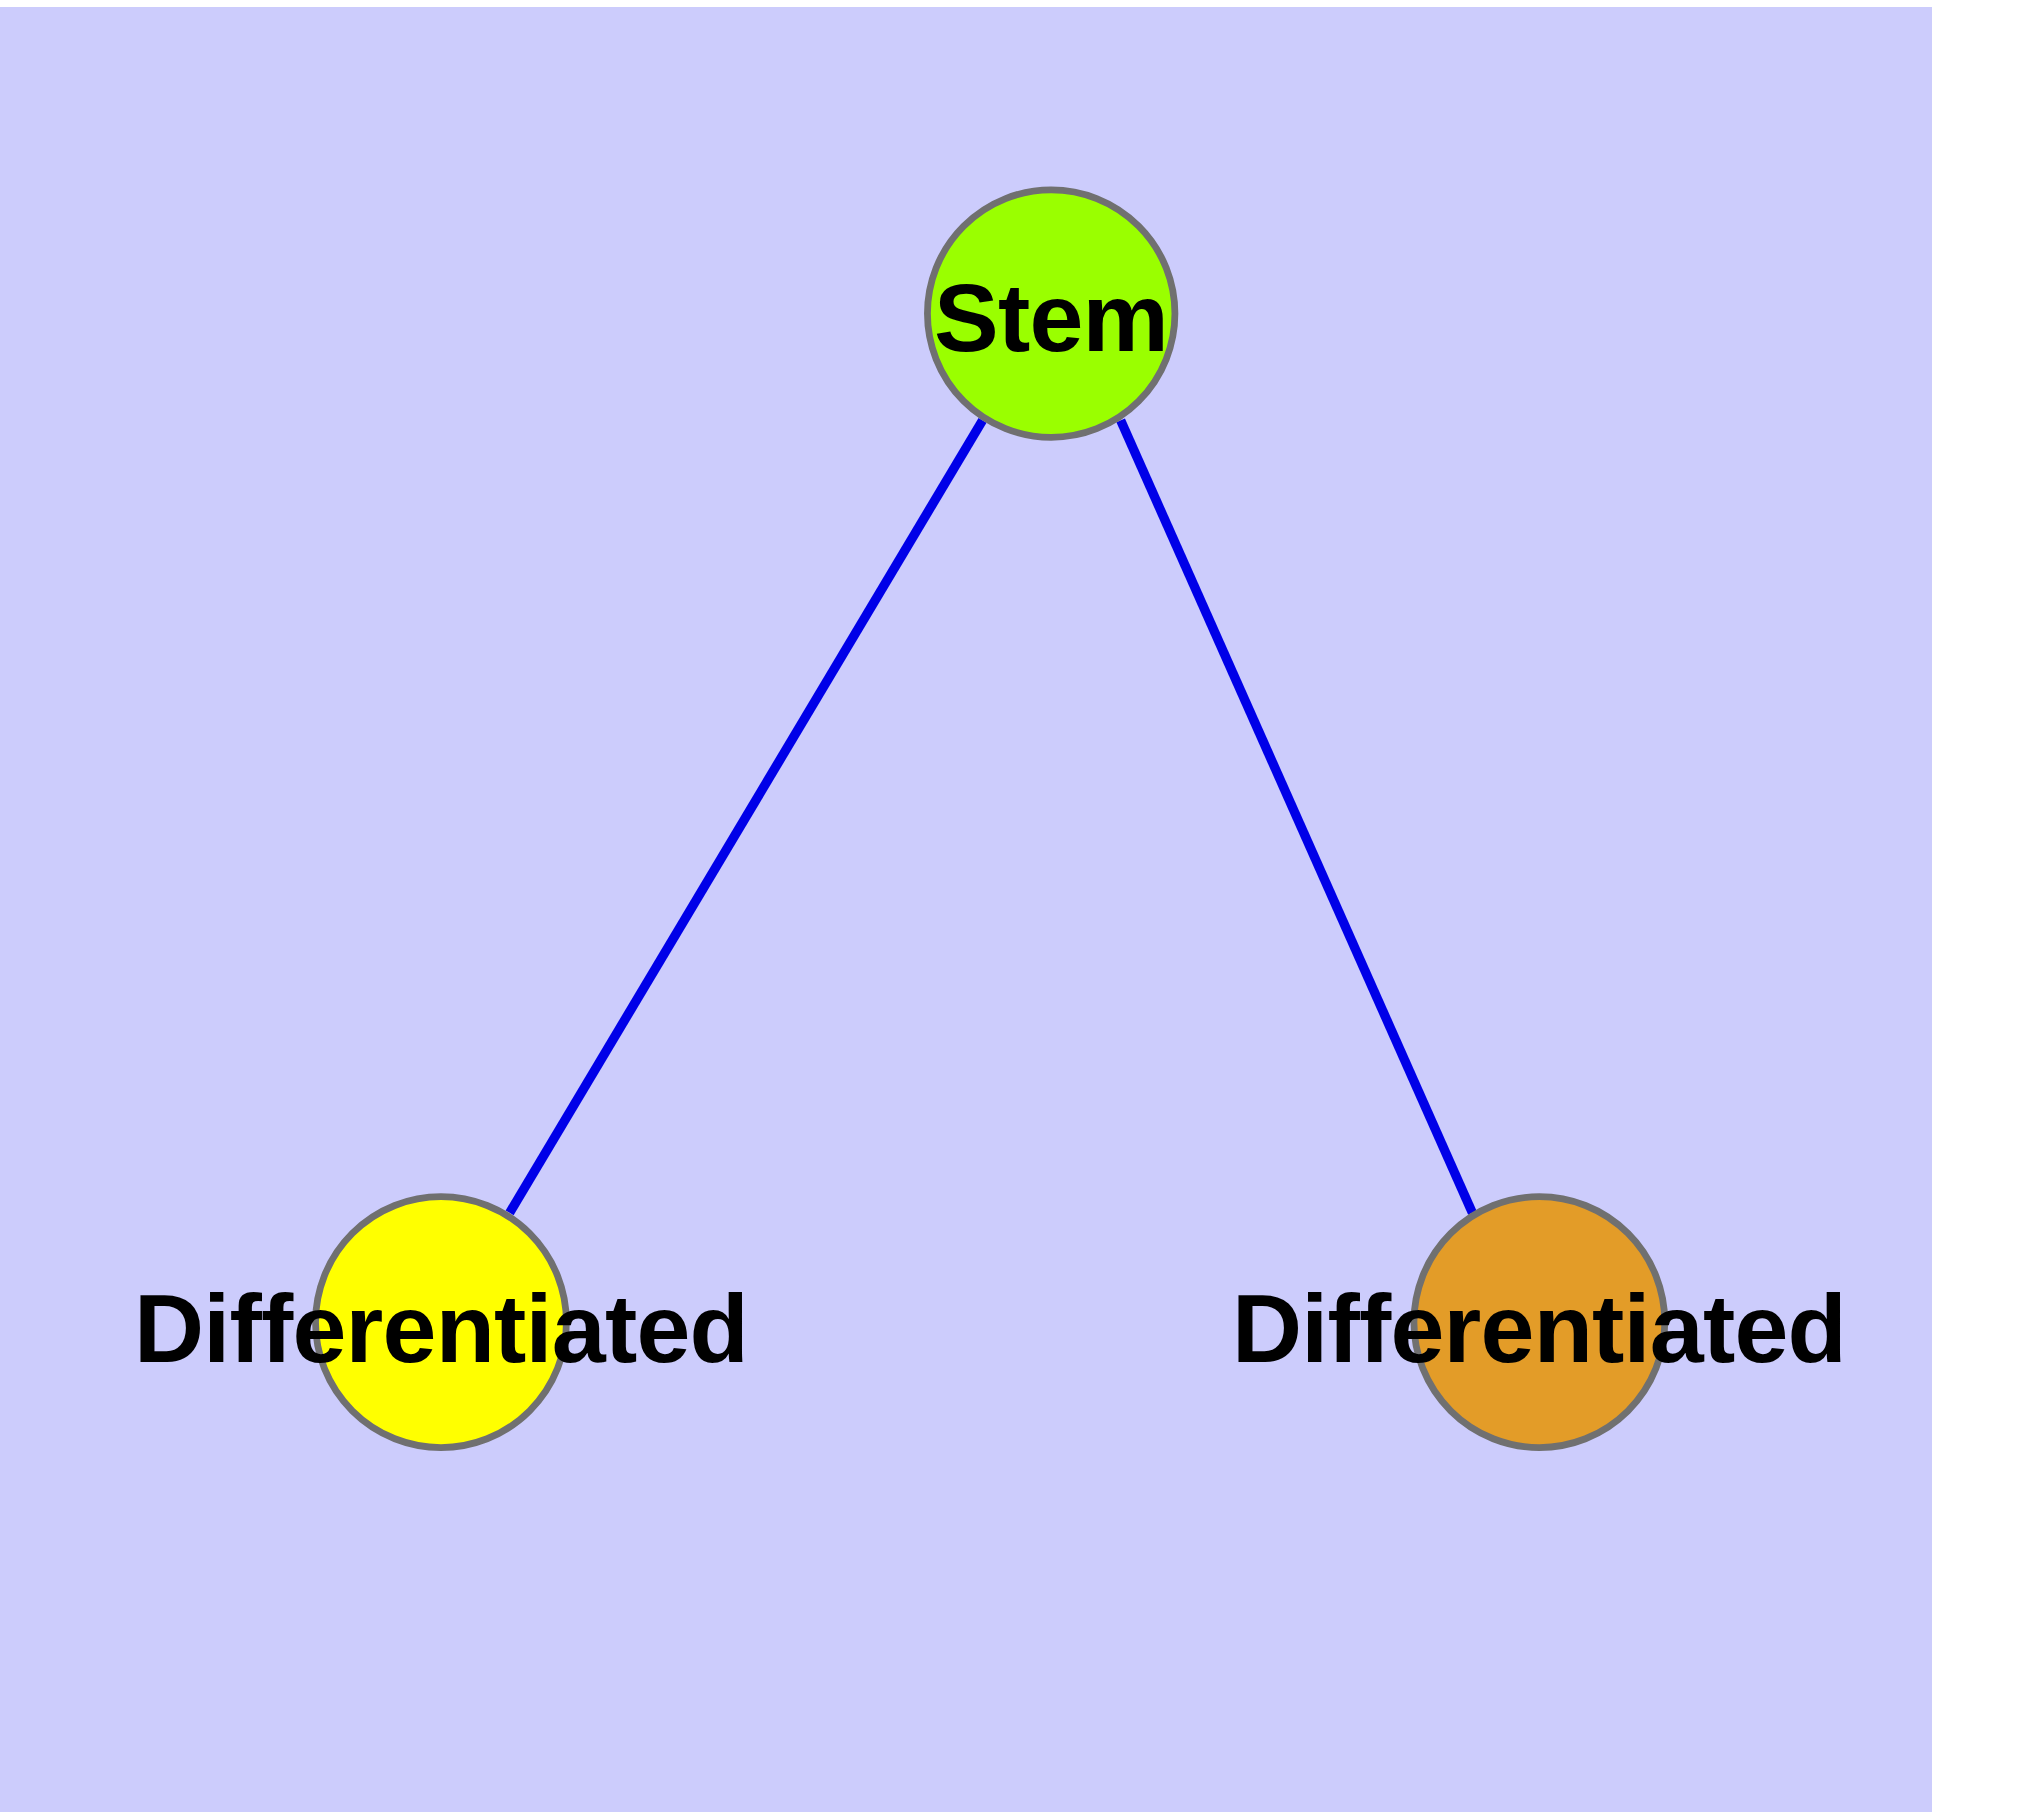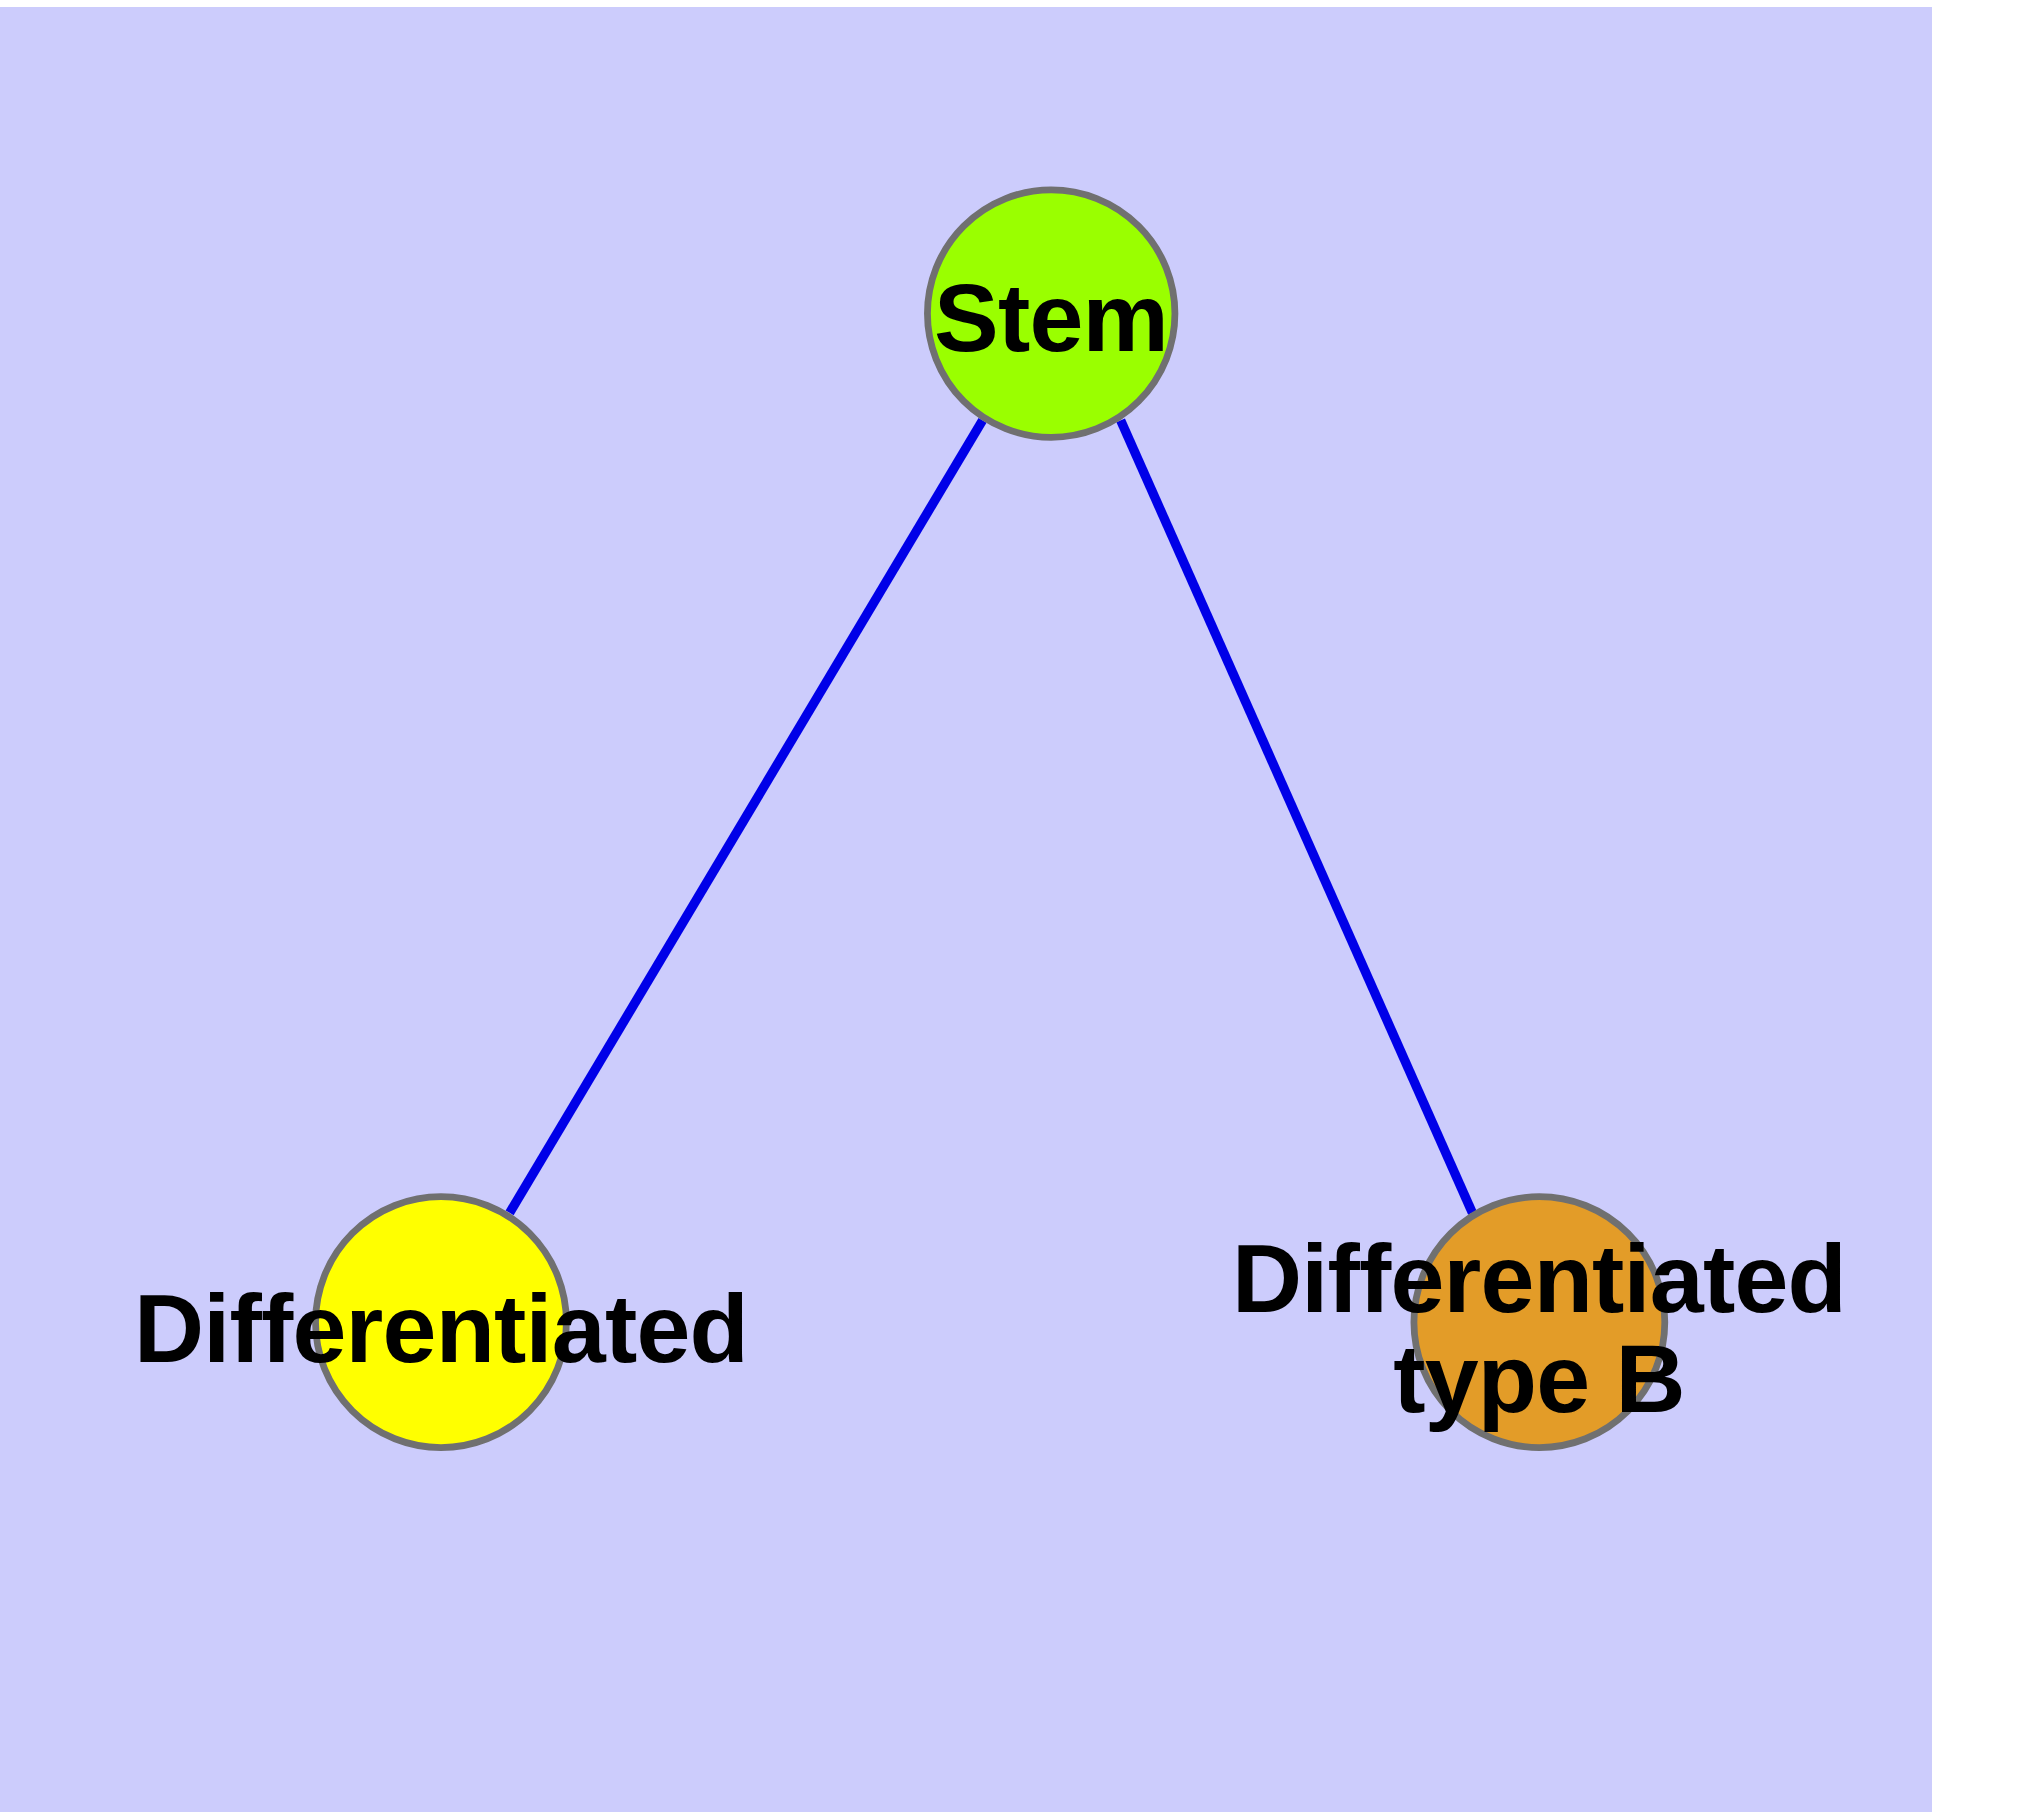"type B" span { html: <span>type B</span> -> none }
